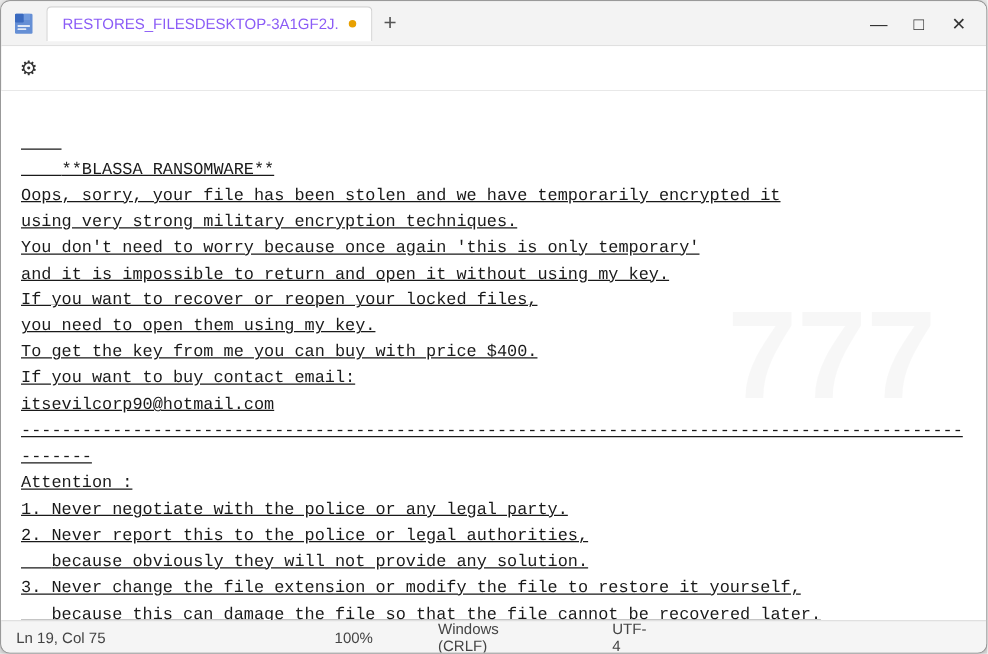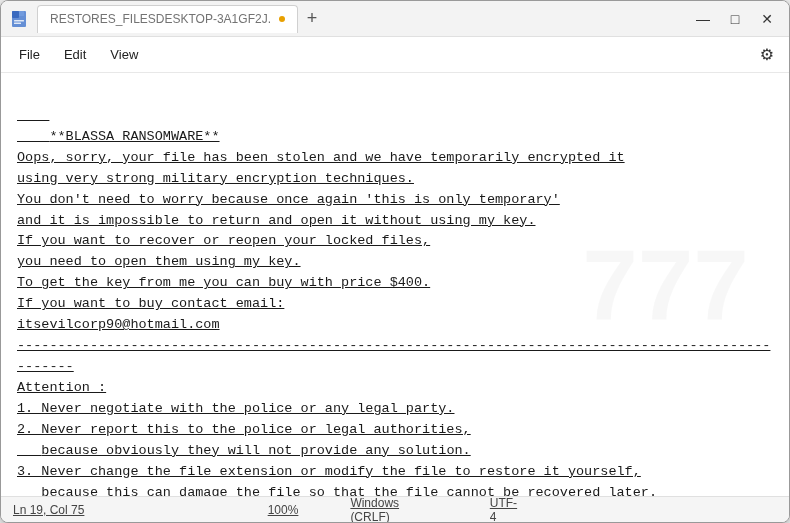"RESTORES_FILESDESKTOP-3A1GF2J." .tab { color: #737373 -> #8b5cf6 }
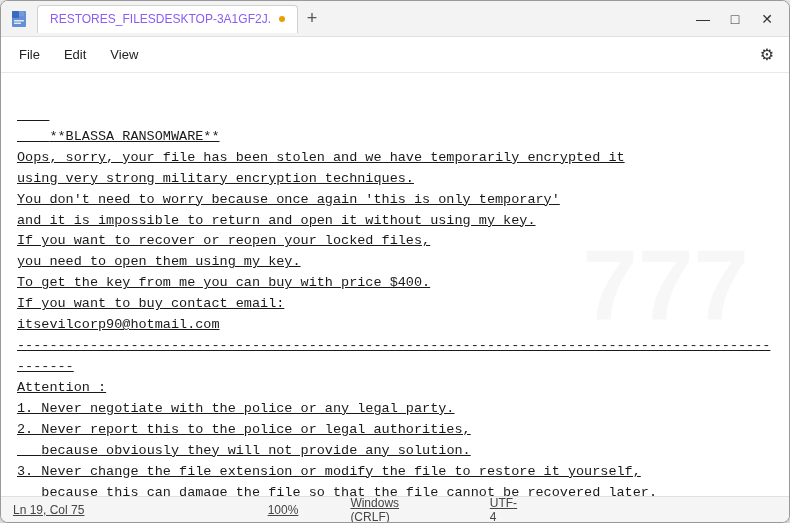"File" div.menu-items { html: <div> <div>File</div> <div>Edit</div> <div>View</div> </div> -> none }
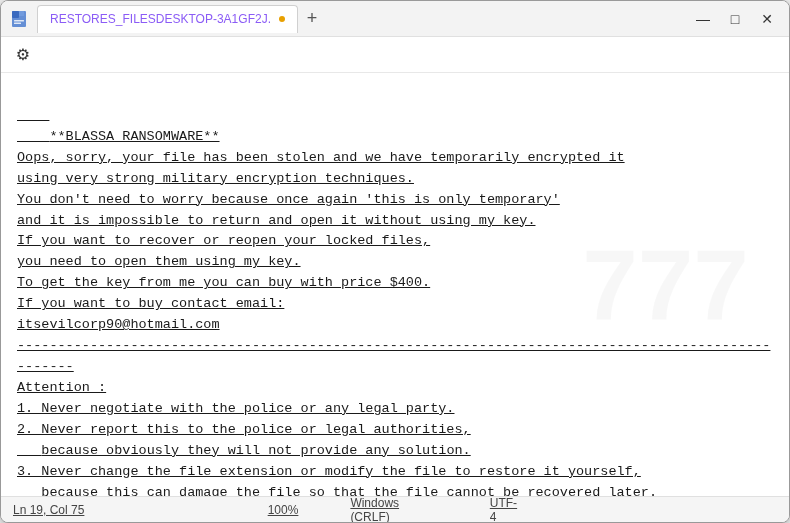"Ln 19, Col 75" .status-section { text-decoration: underline -> none }
